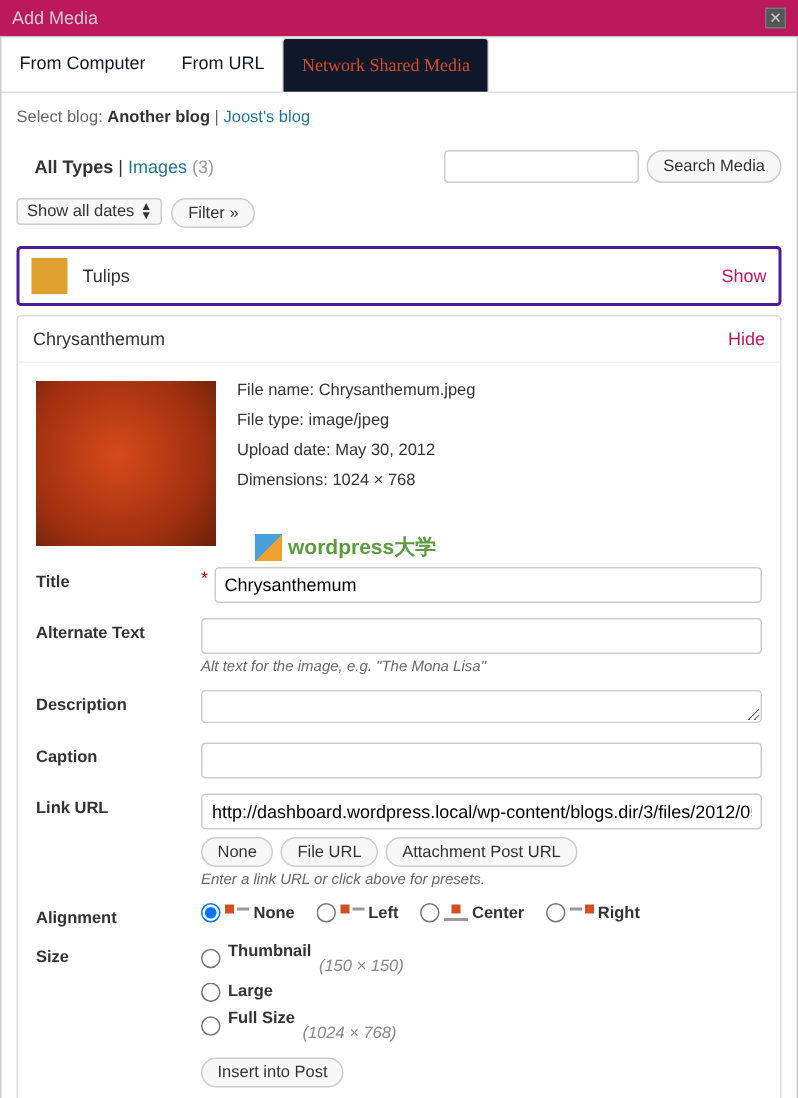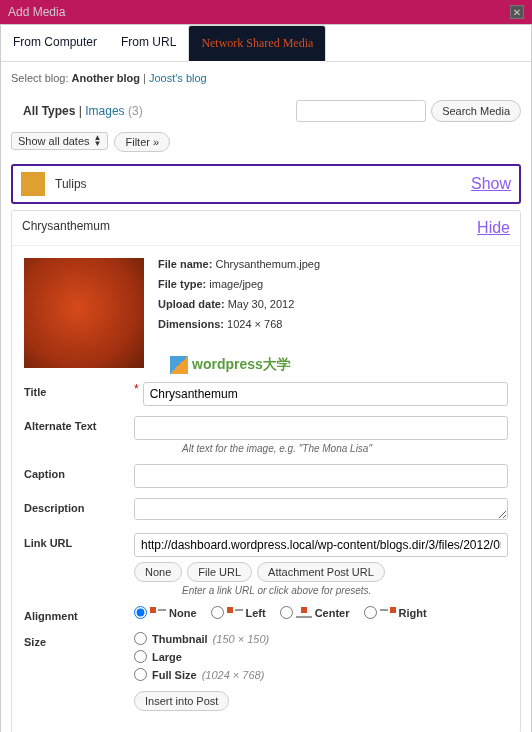"Show" .toggle-link { color: #8b5cf6 -> #be185d; font-size: 16px -> 12px; text-decoration: underline -> none }
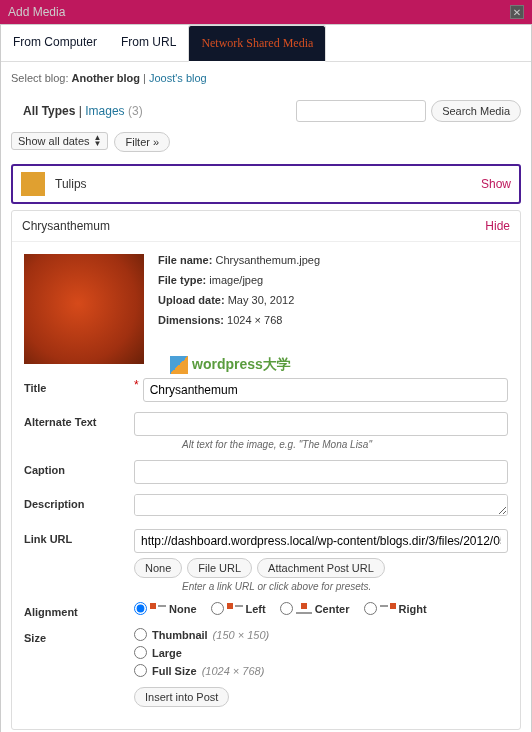"File name:" .meta-list b { font-weight: bold -> normal }
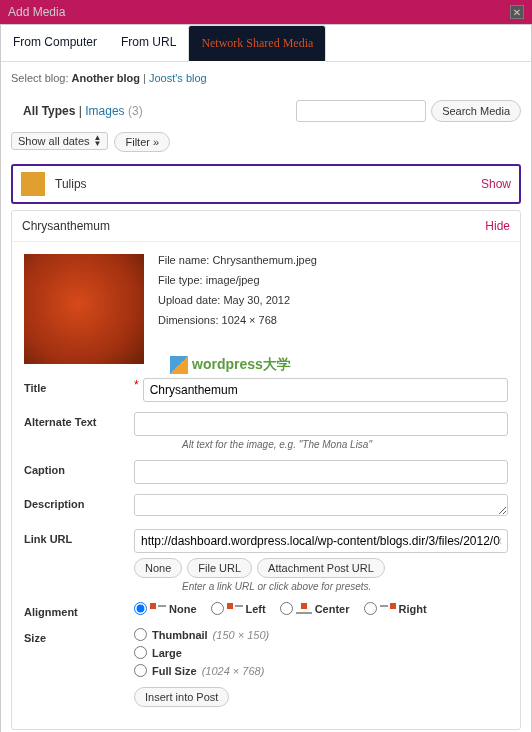"Alt text for the image," .hint { margin-left: 48px -> none }
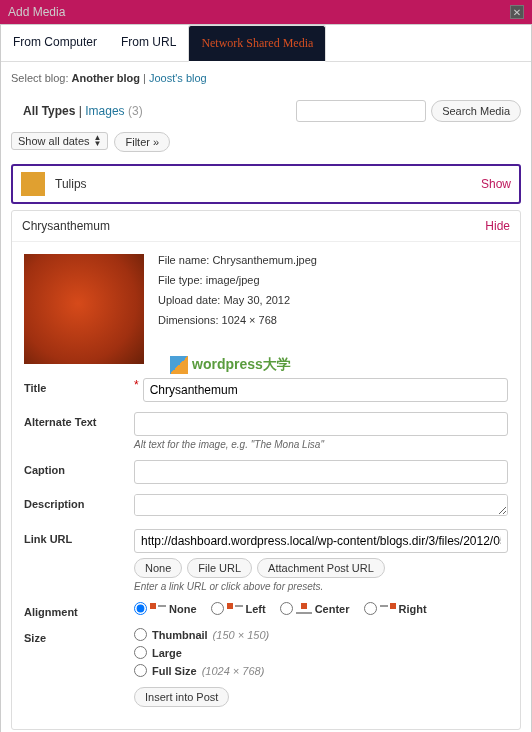"Caption" div.form-row { order: before "Description" -> after "Description" }
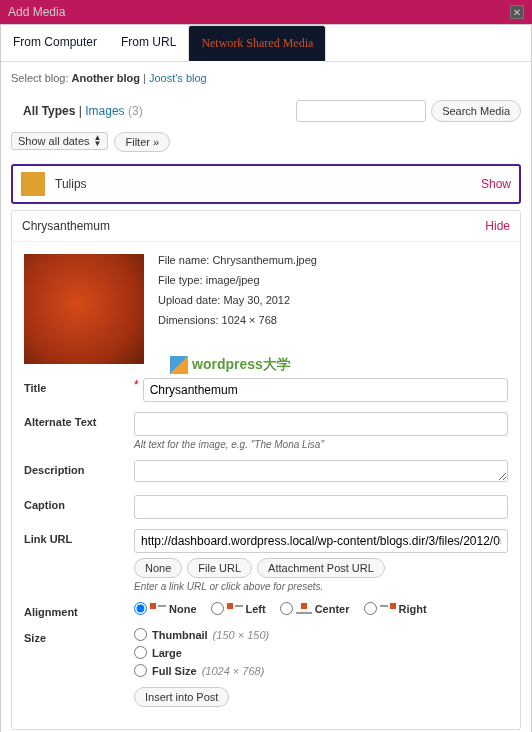"Thumbnail" .size-opt { align-items: center -> none }
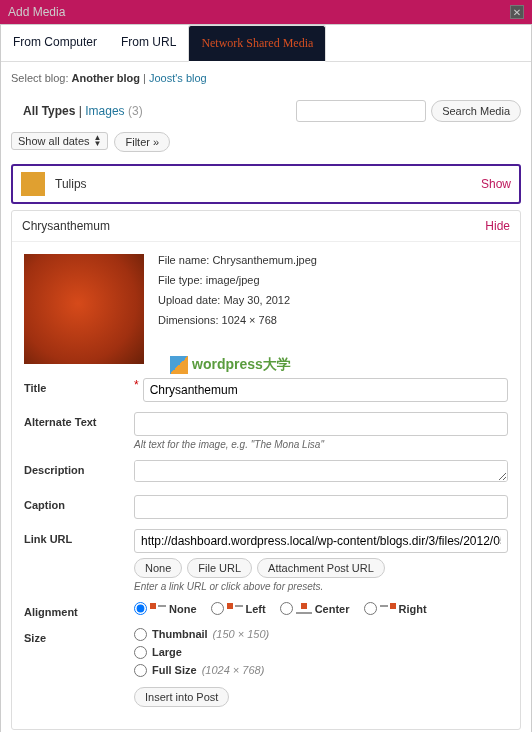"(150 × 150)" .size-dim { margin-top: none -> 10px }
